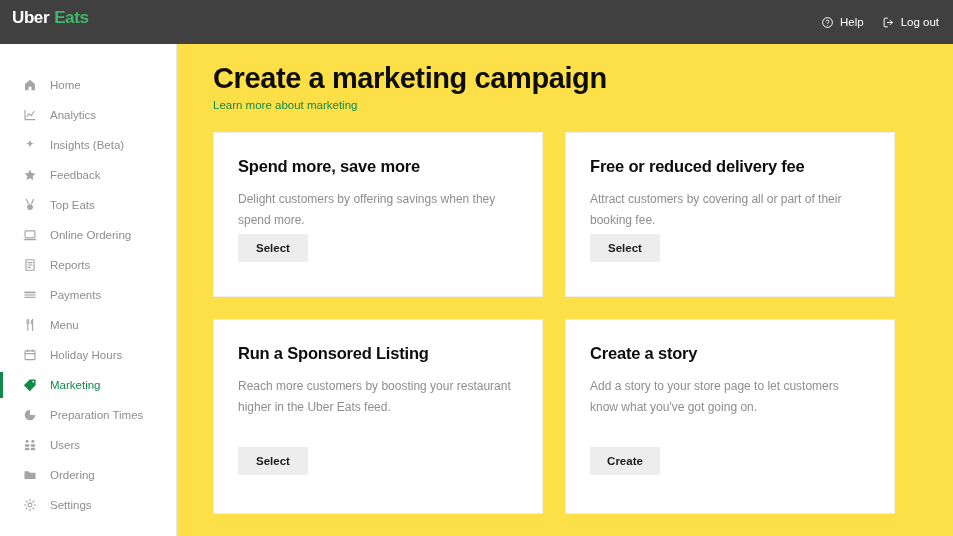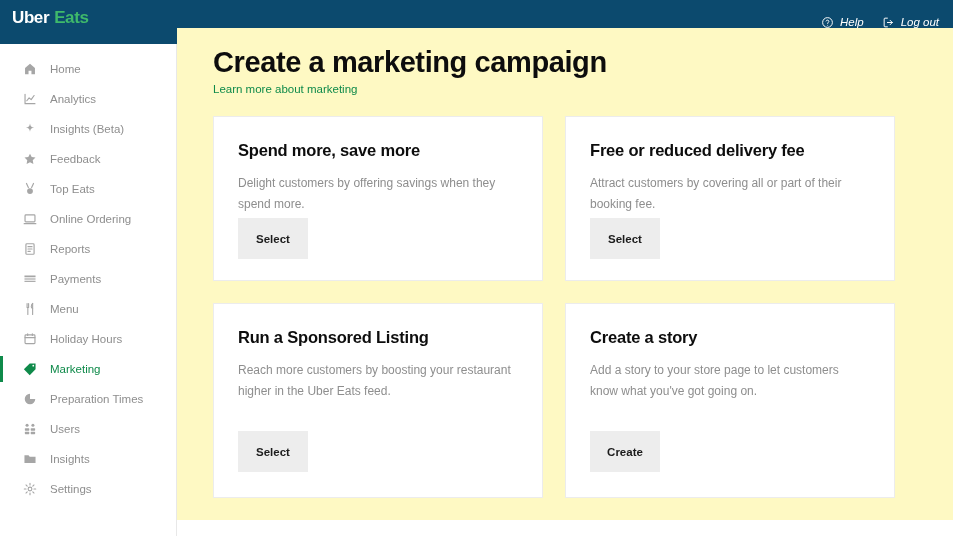"Uber" .topbar { background: #0c4a6e -> #404040 }
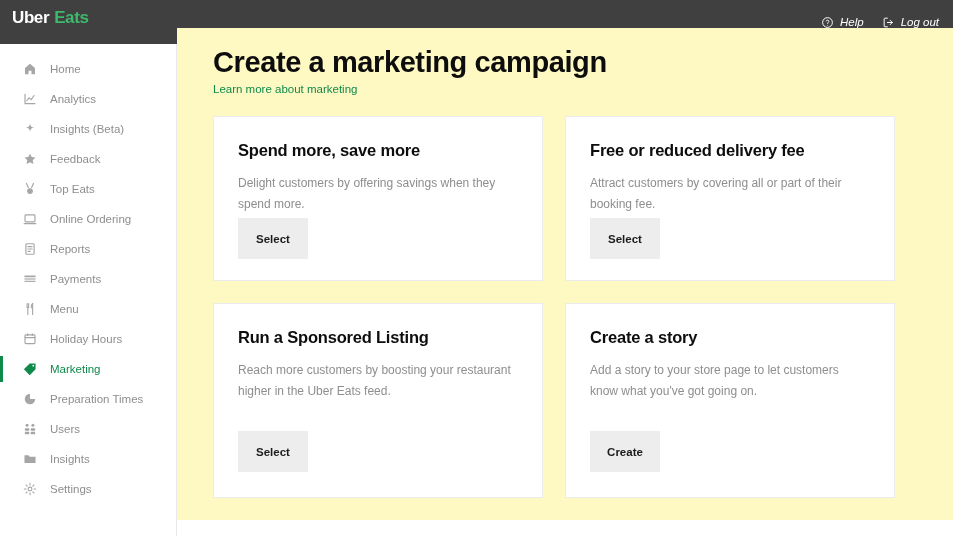"Help" .topbar-right { font-style: italic -> none }
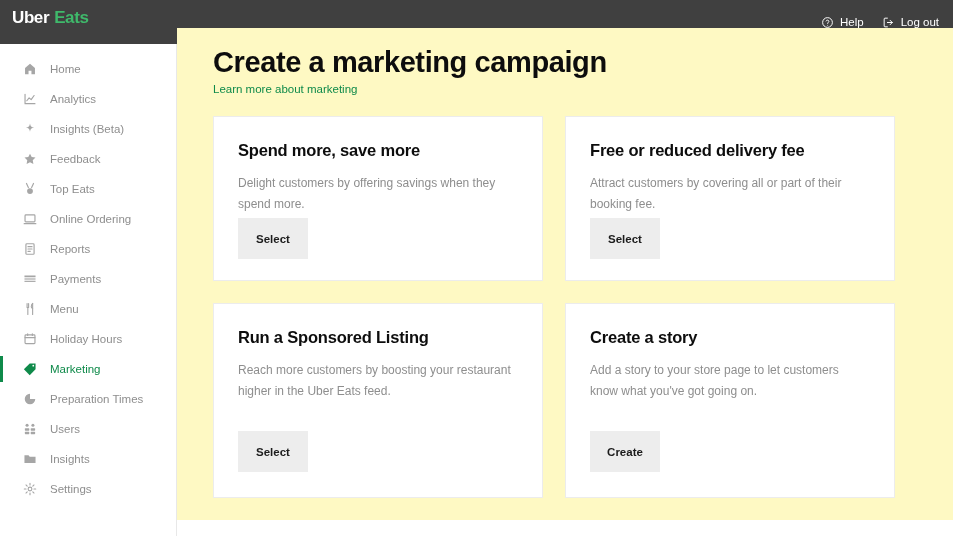"Home" .sidebar { padding-top: 10px -> 26px }
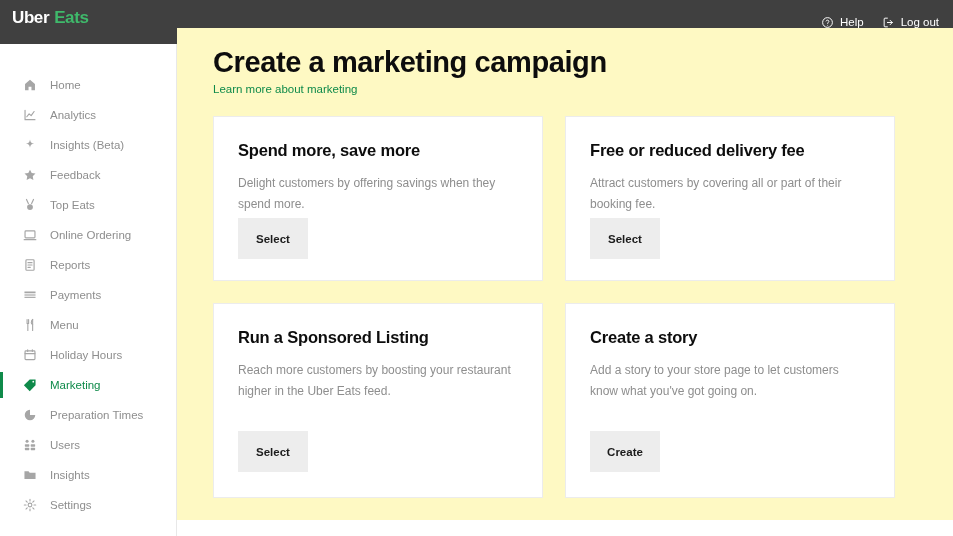"Create a marketing campaign" .main { background: #fef9c3 -> #fde047; top: 28px -> 44px }
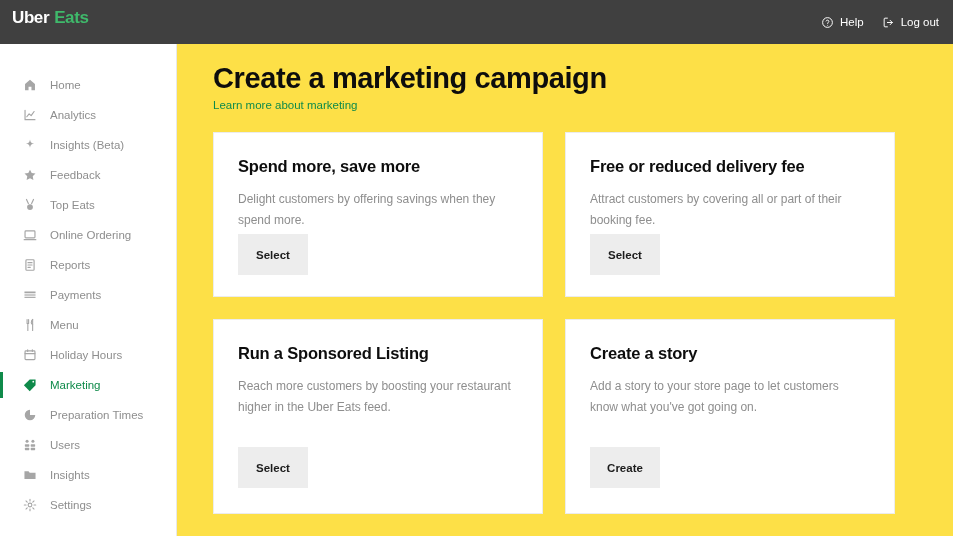"Select" .card-btn { height: 41px -> 28px }
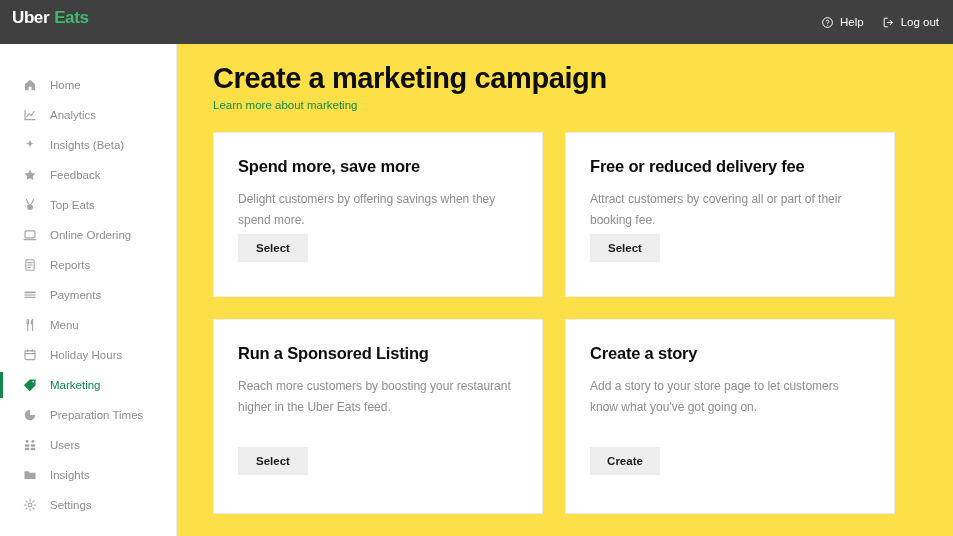"Insights" span.nav-label { text: Insights -> Ordering }
